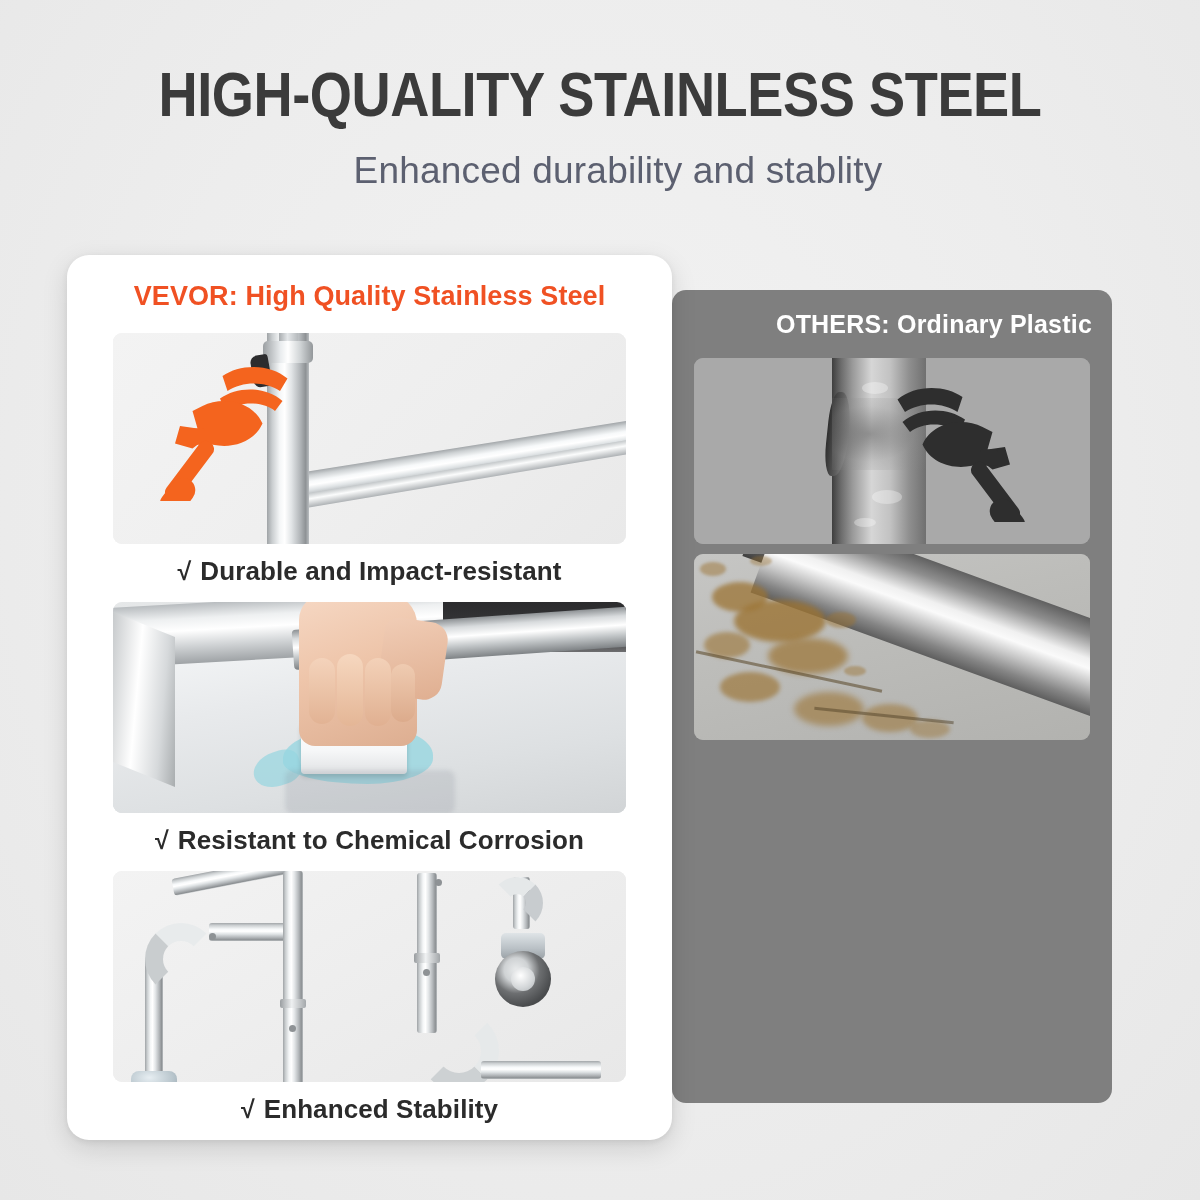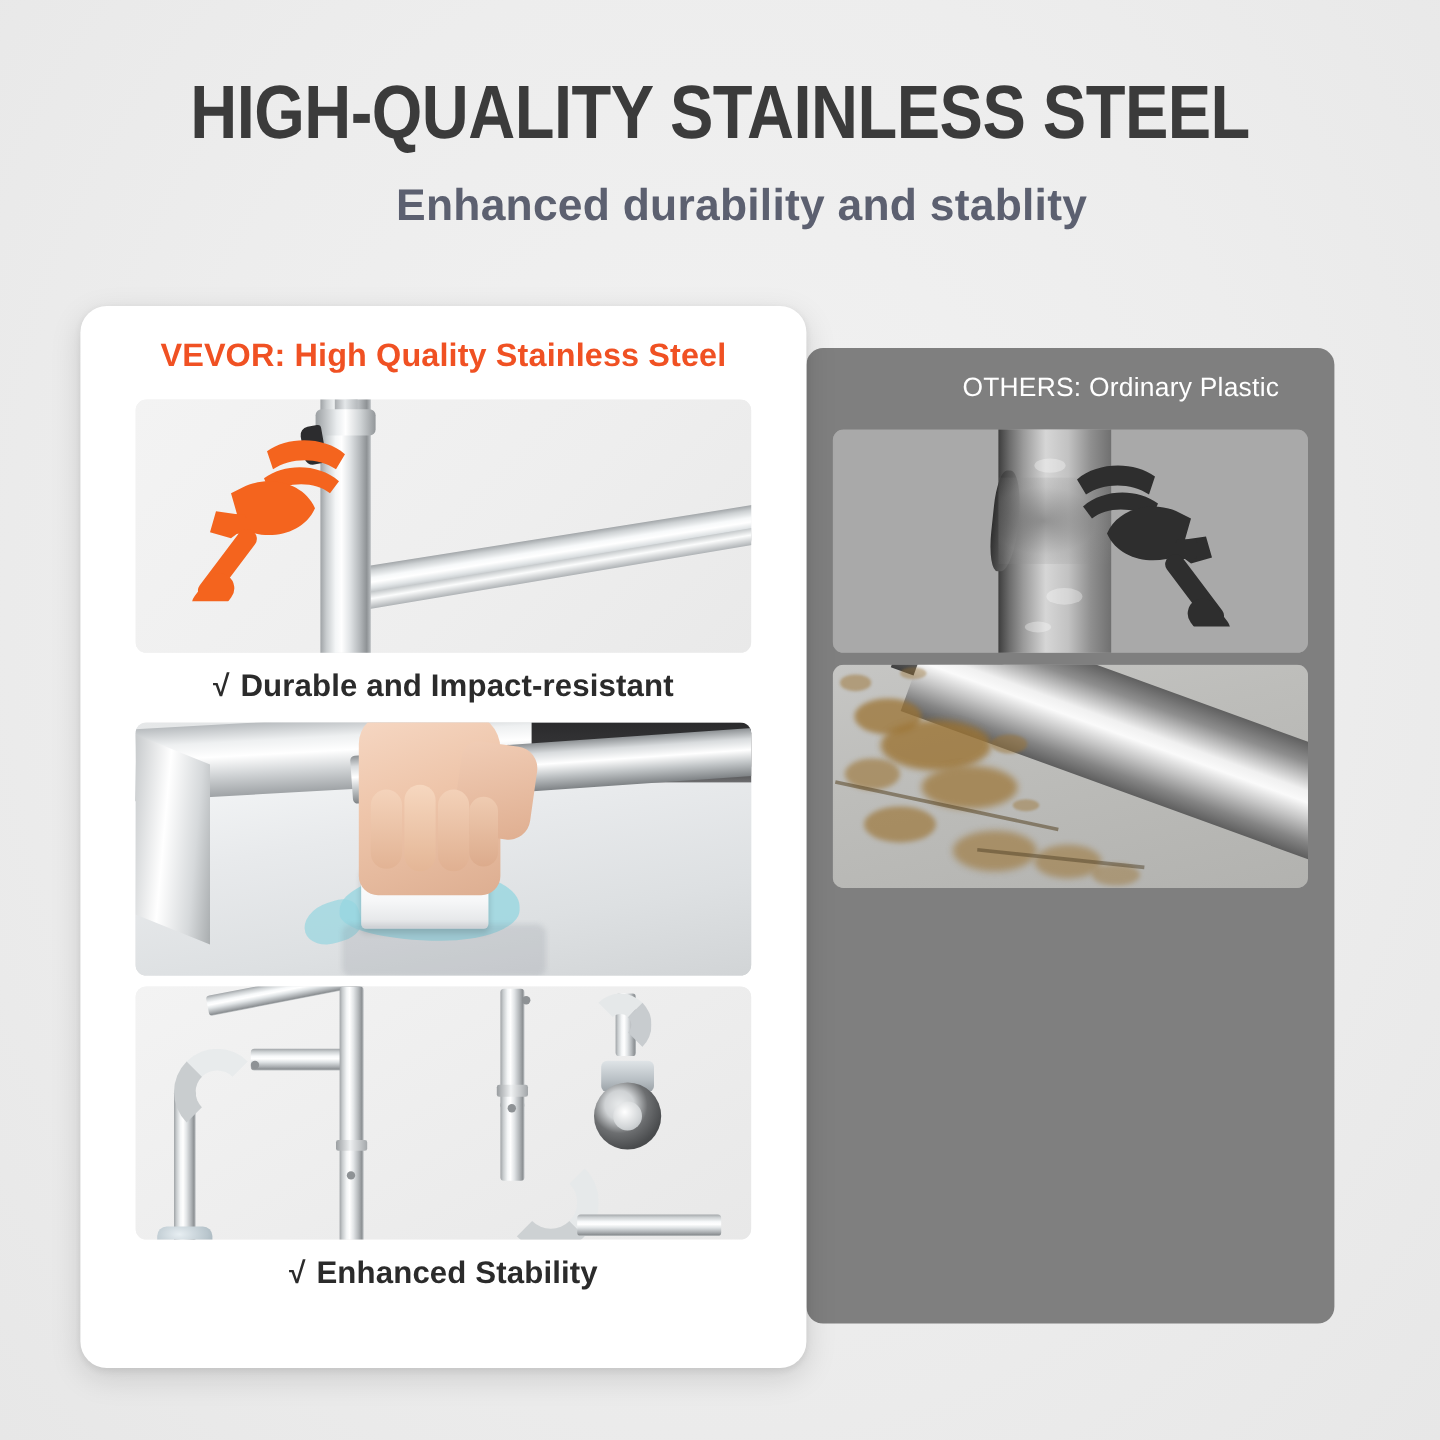"Enhanced durability and stablity" .subtitle { font-weight: 700 -> 400 }
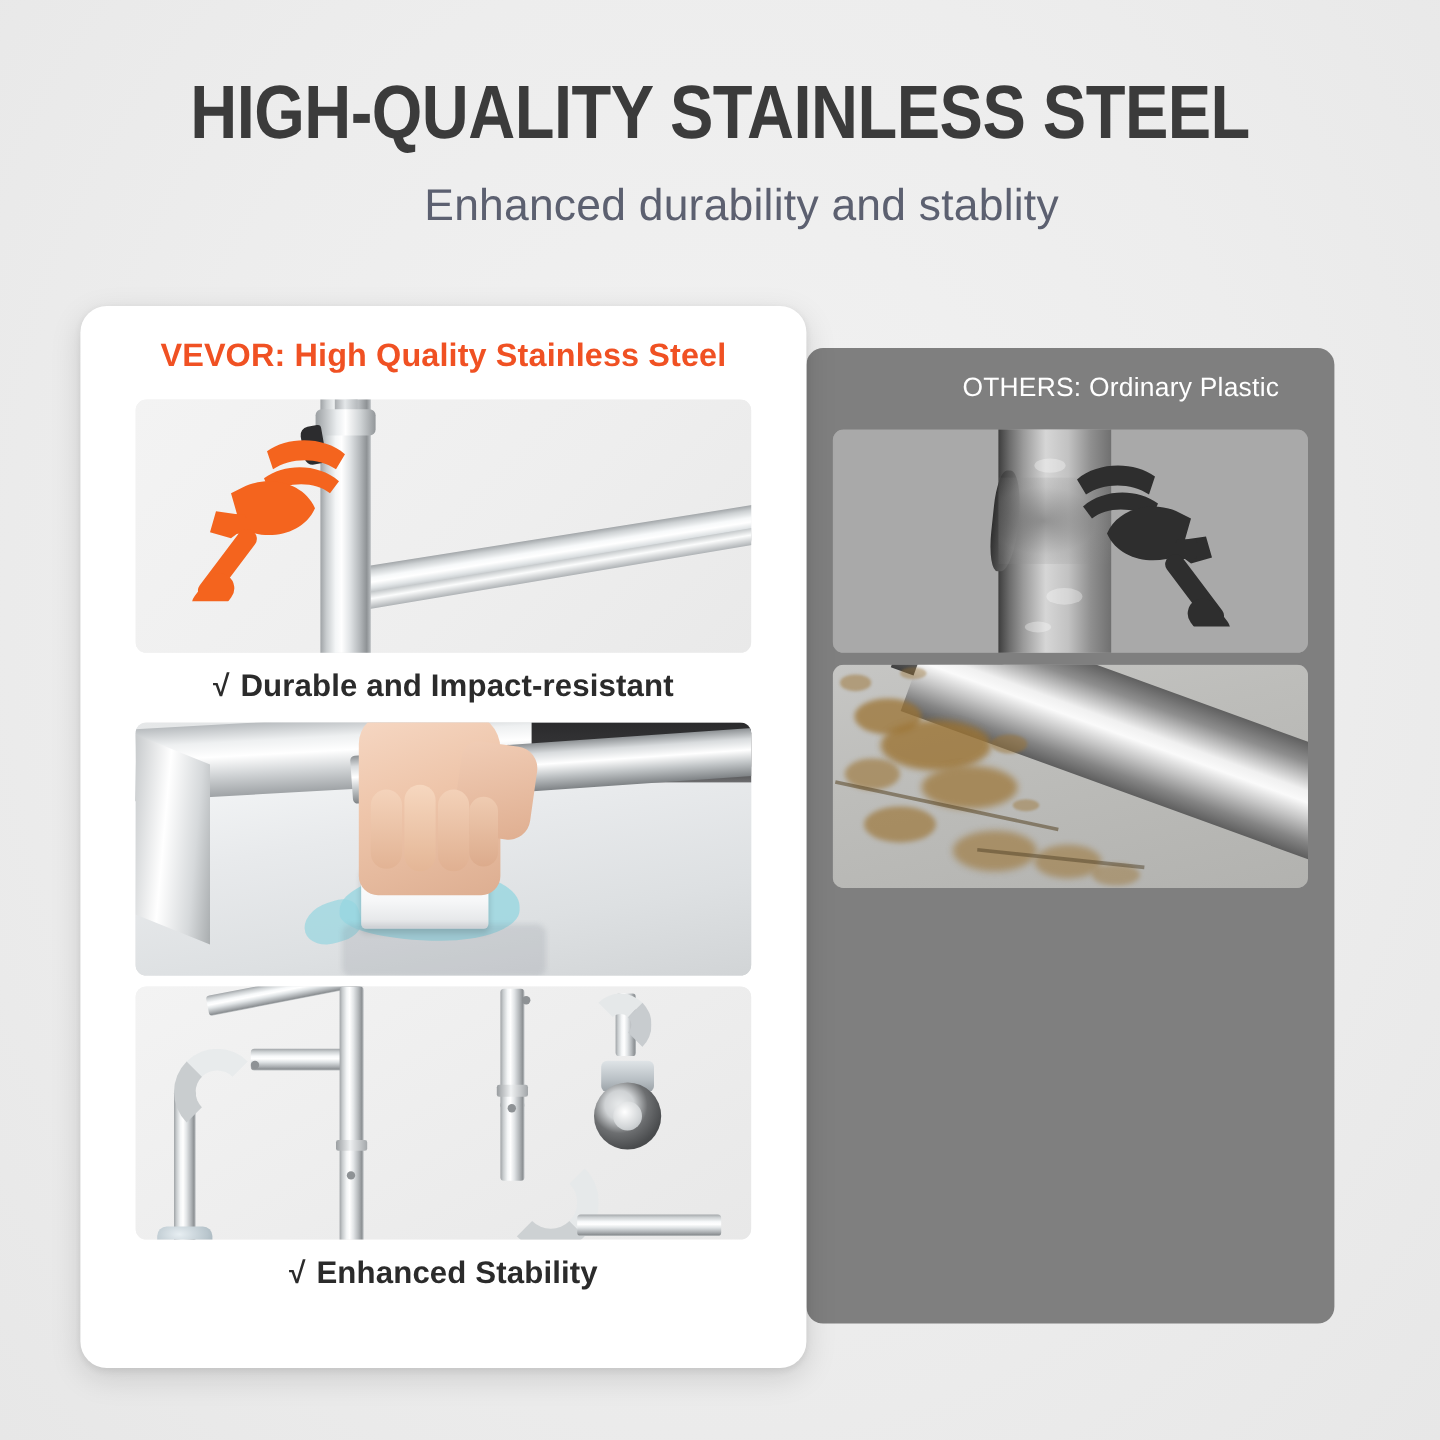"OTHERS: Ordinary Plastic" .others-title { font-size: 22px -> 25px; font-weight: normal -> bold }
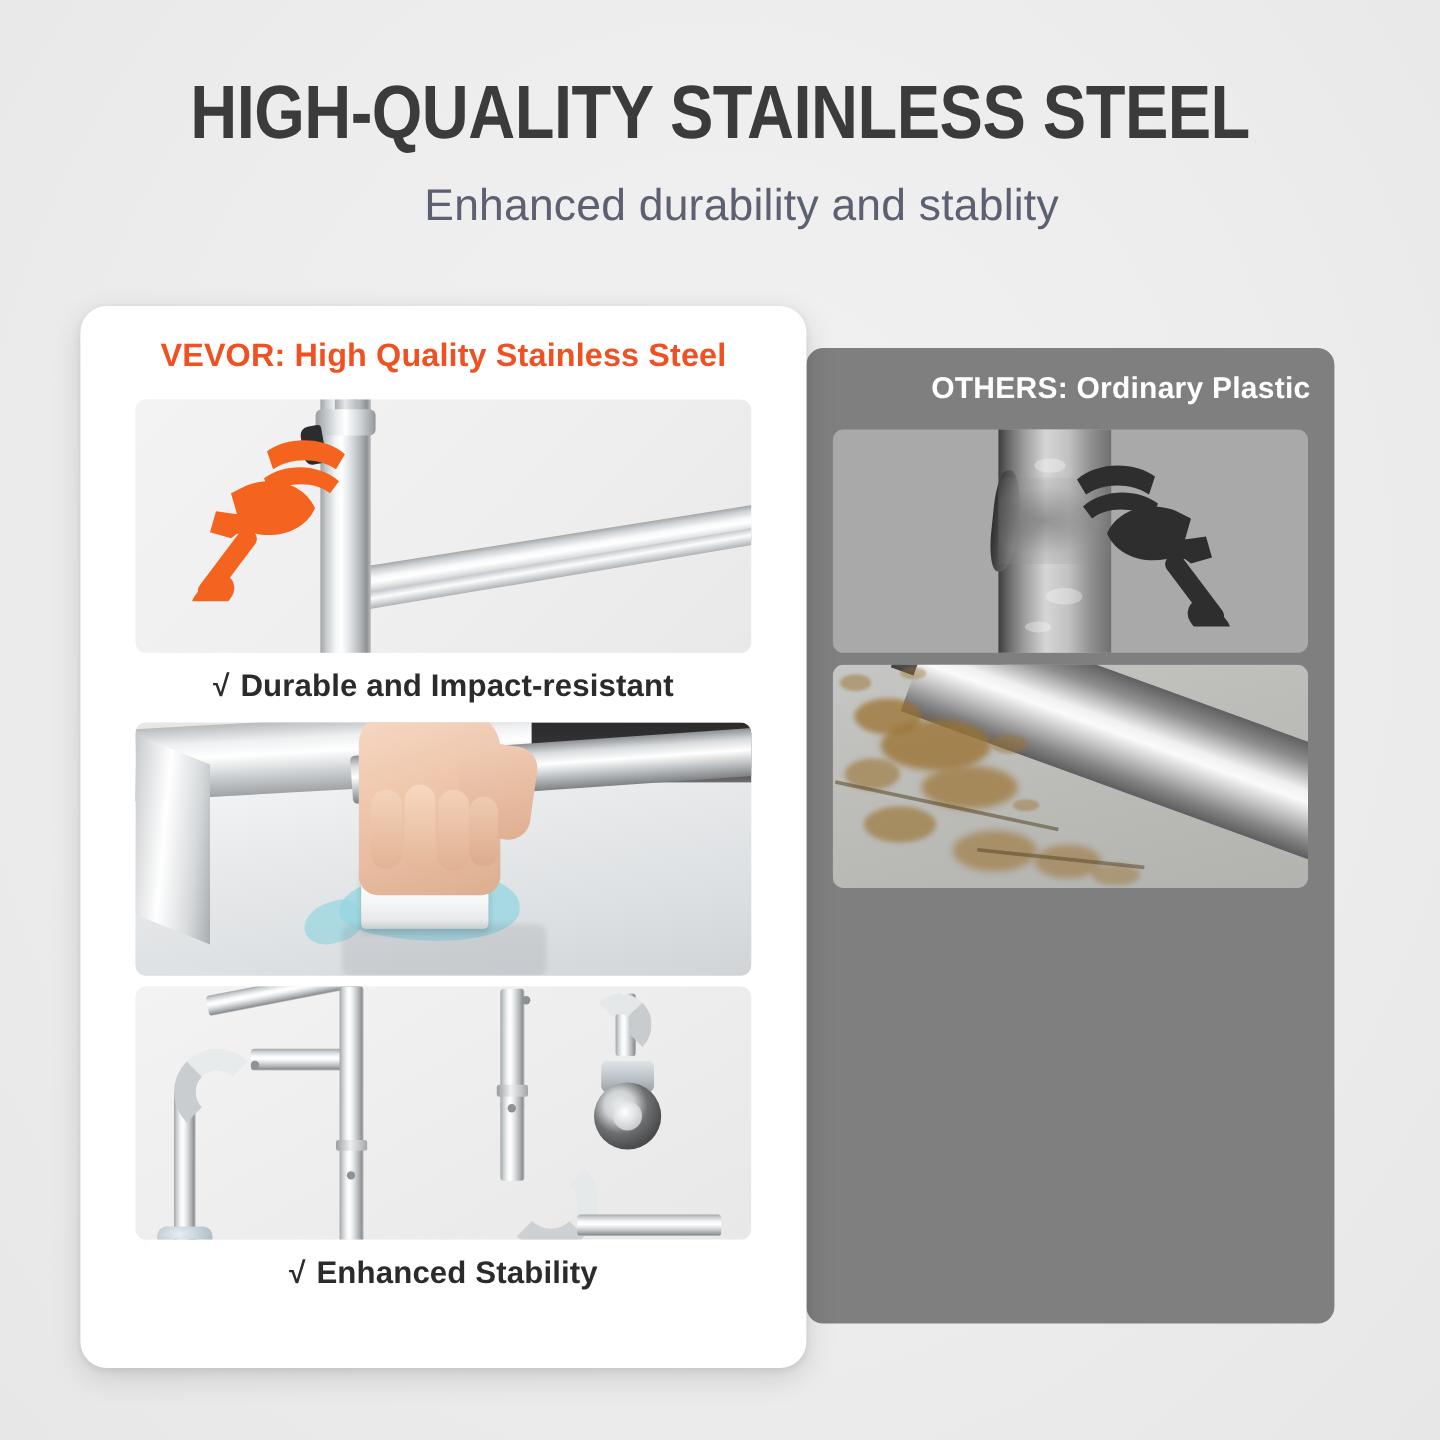"√ Resistant to Chemical Corrosion" div.vevor-cap { html: none -> <div> <span>√</span><span>Resistant to Chemical Corrosion</span> </div> }
